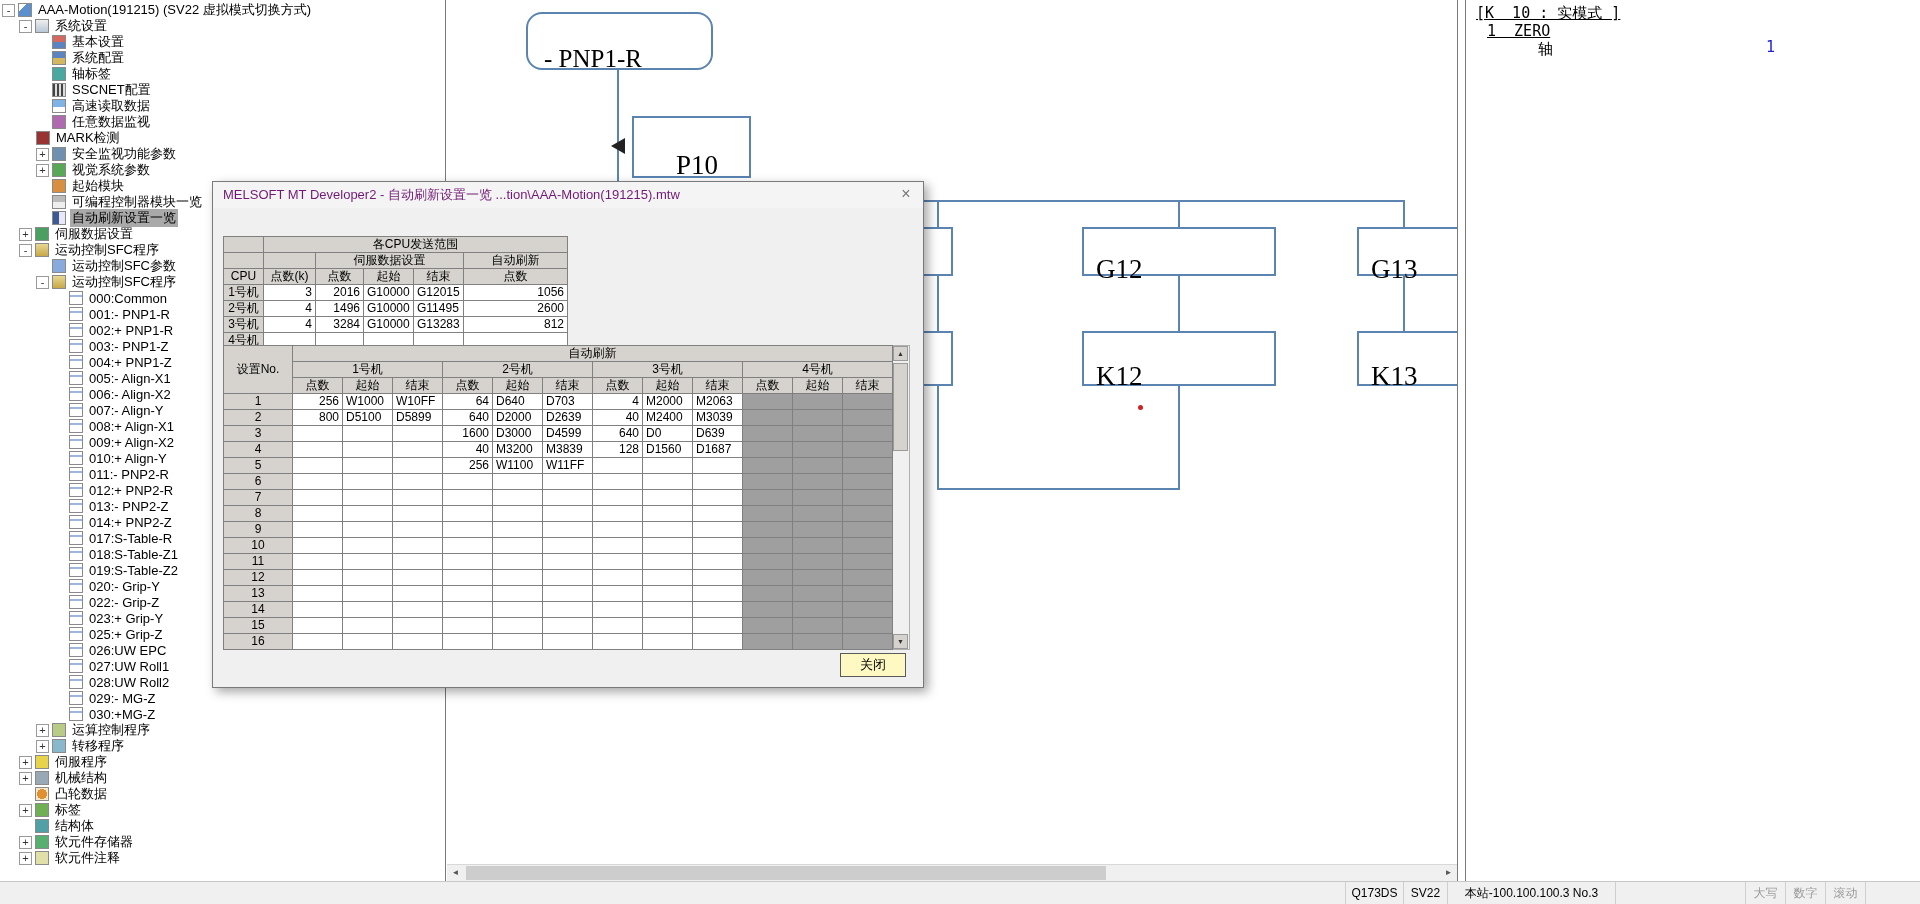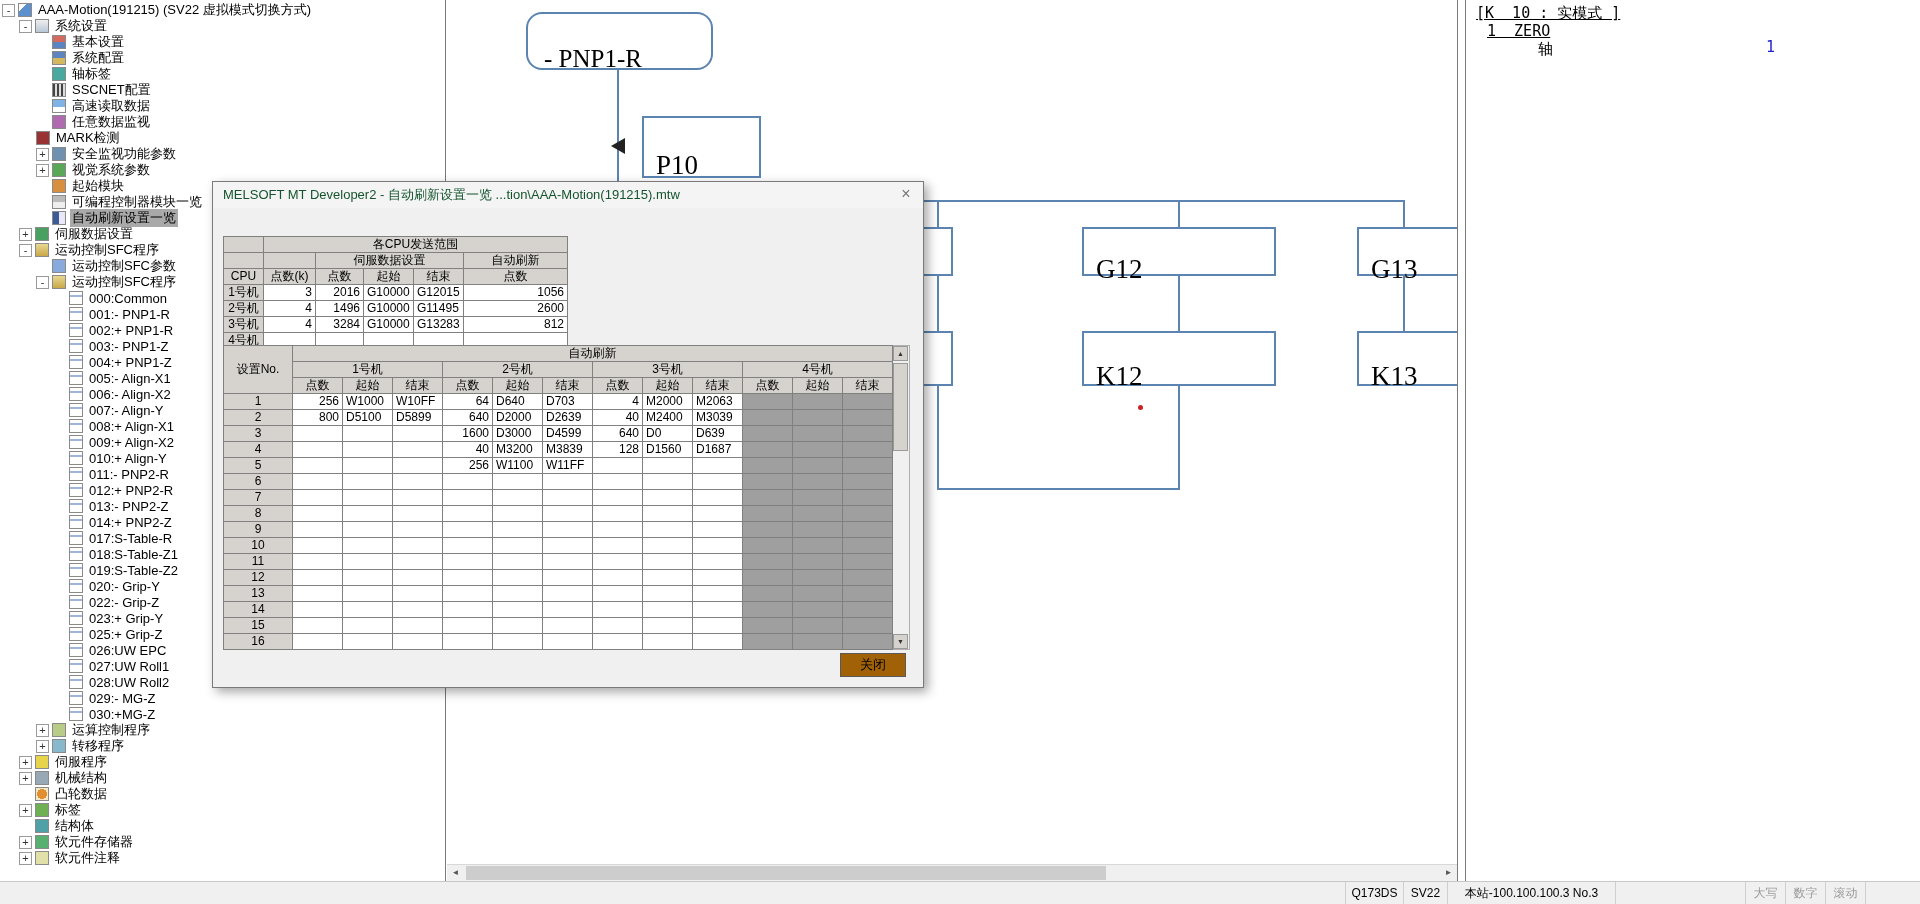"P10" div.node { left: 195px -> 185px; padding-left: none -> 30px }
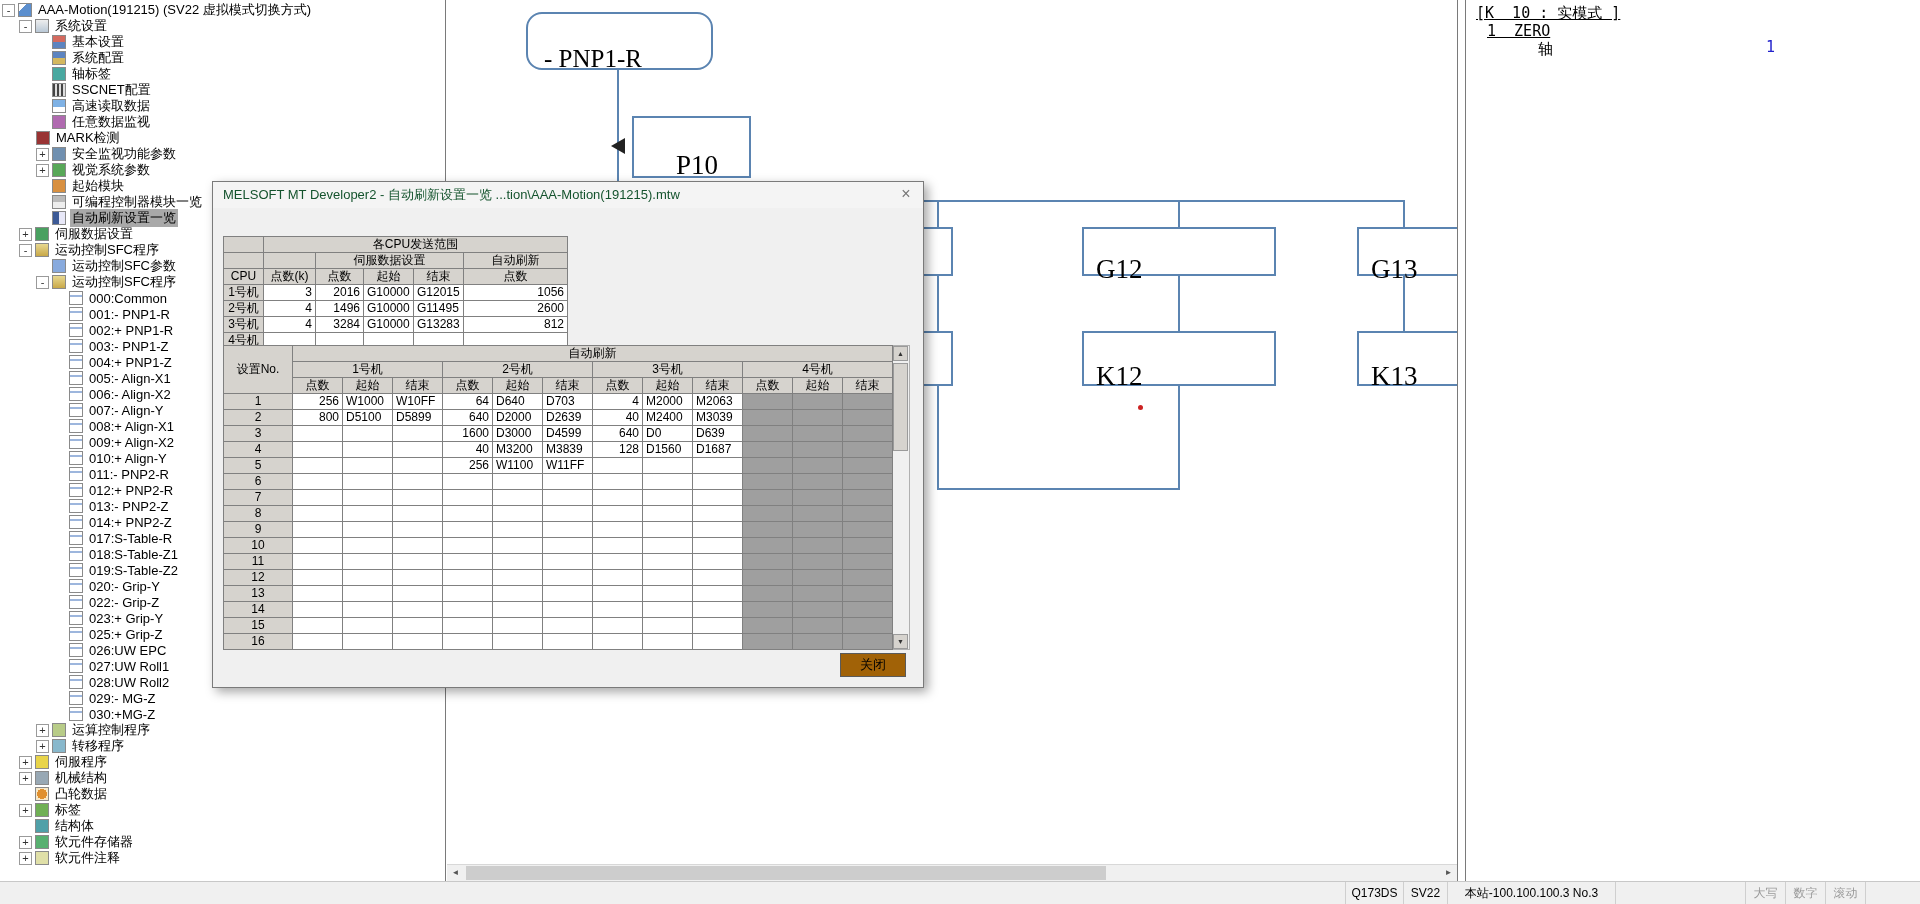"MELSOFT MT Developer2 - 自动刷新设置一览" #dialog-title { color: #14532d -> #701a75 }
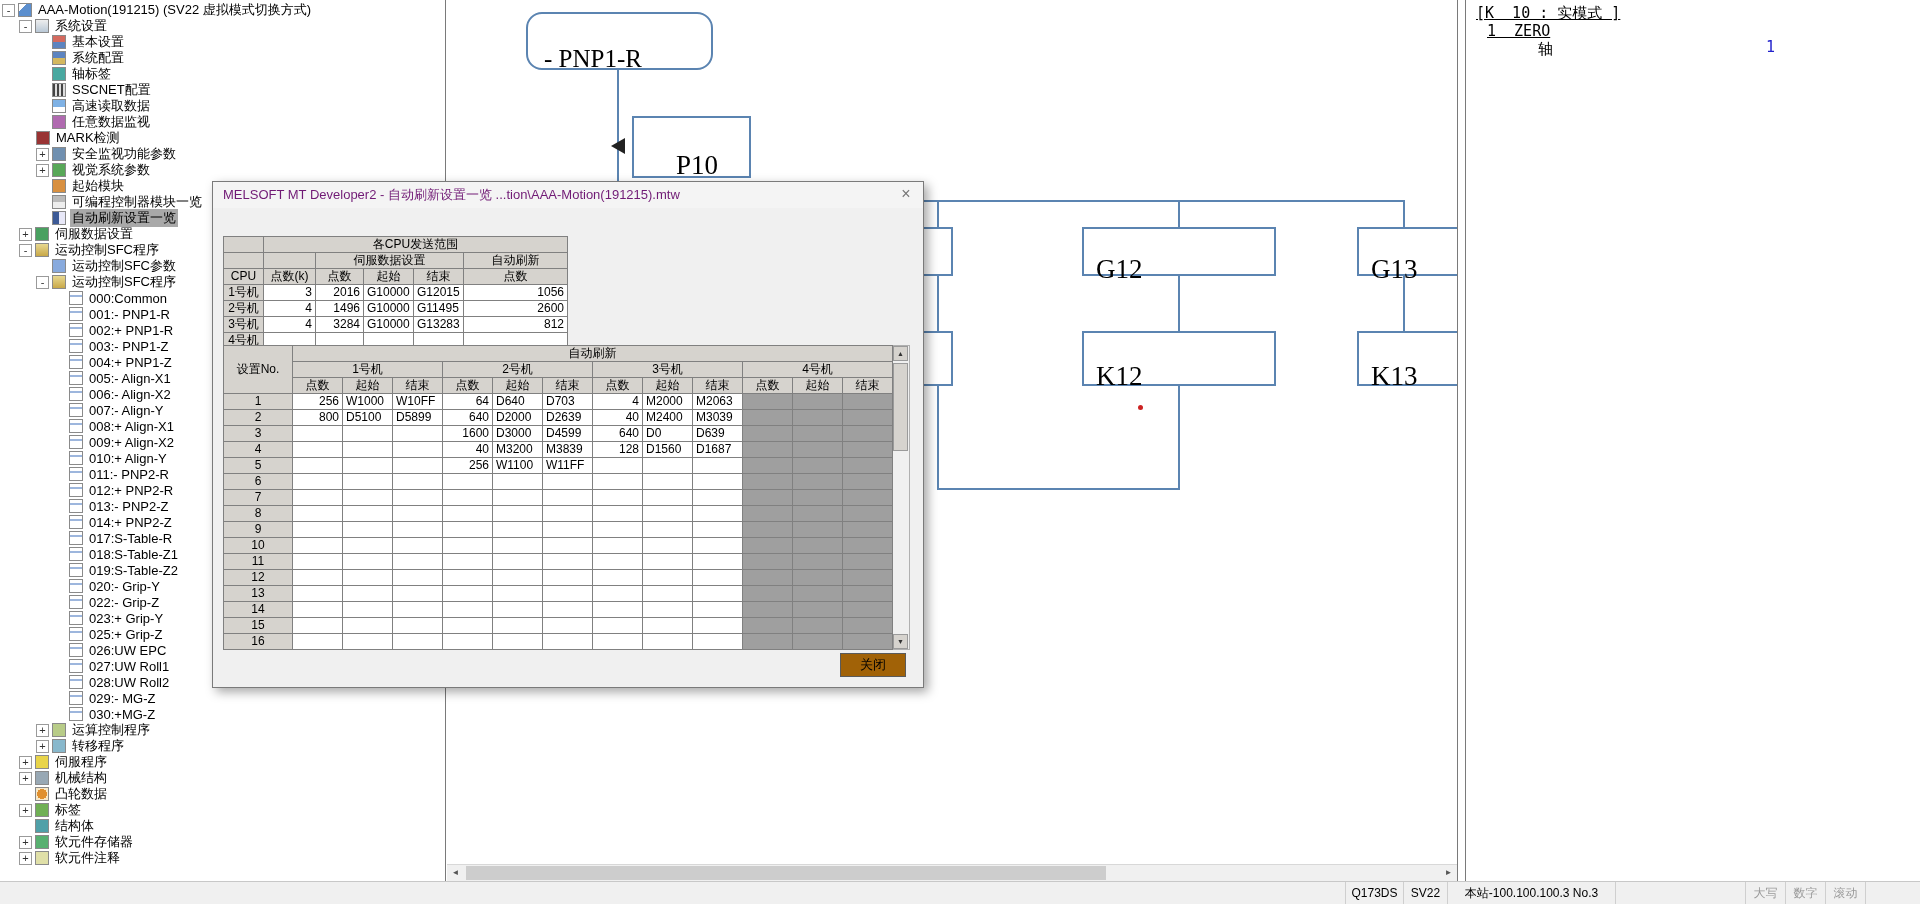"关闭" #dialog-close-btn { background: #a16207 -> #fef9c3 }
